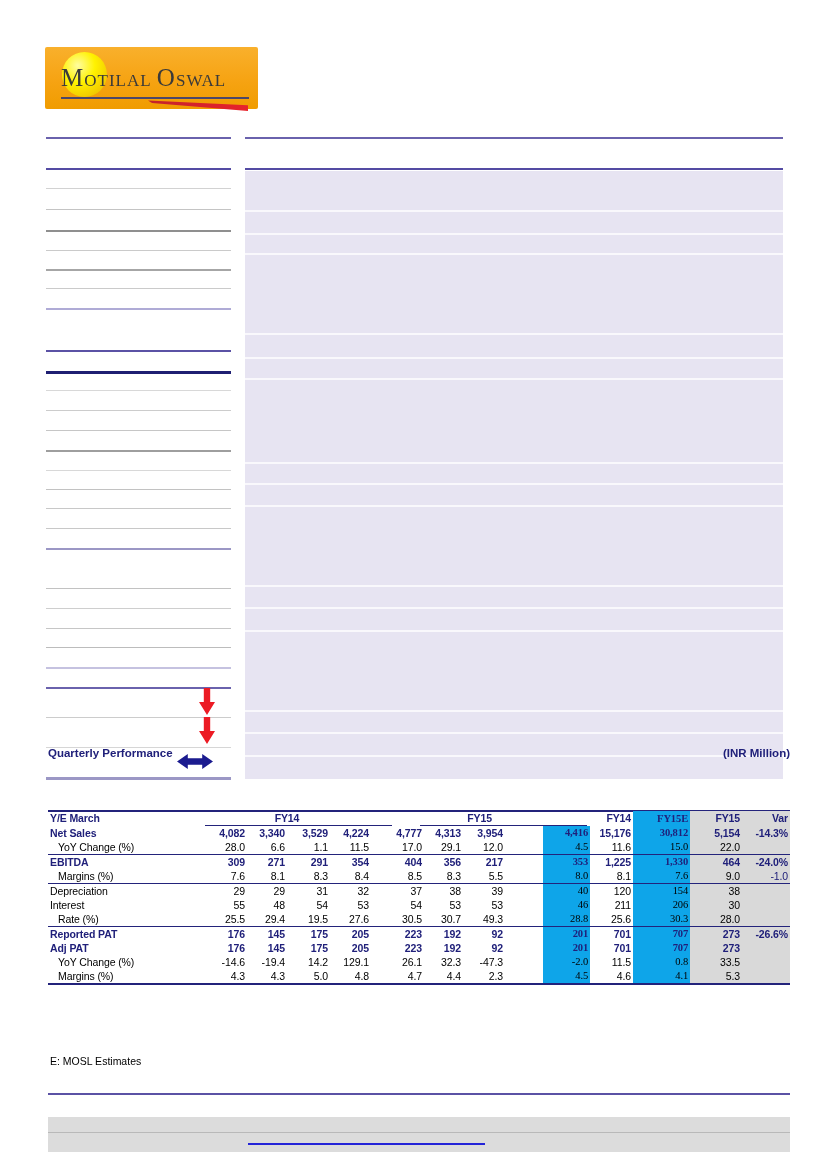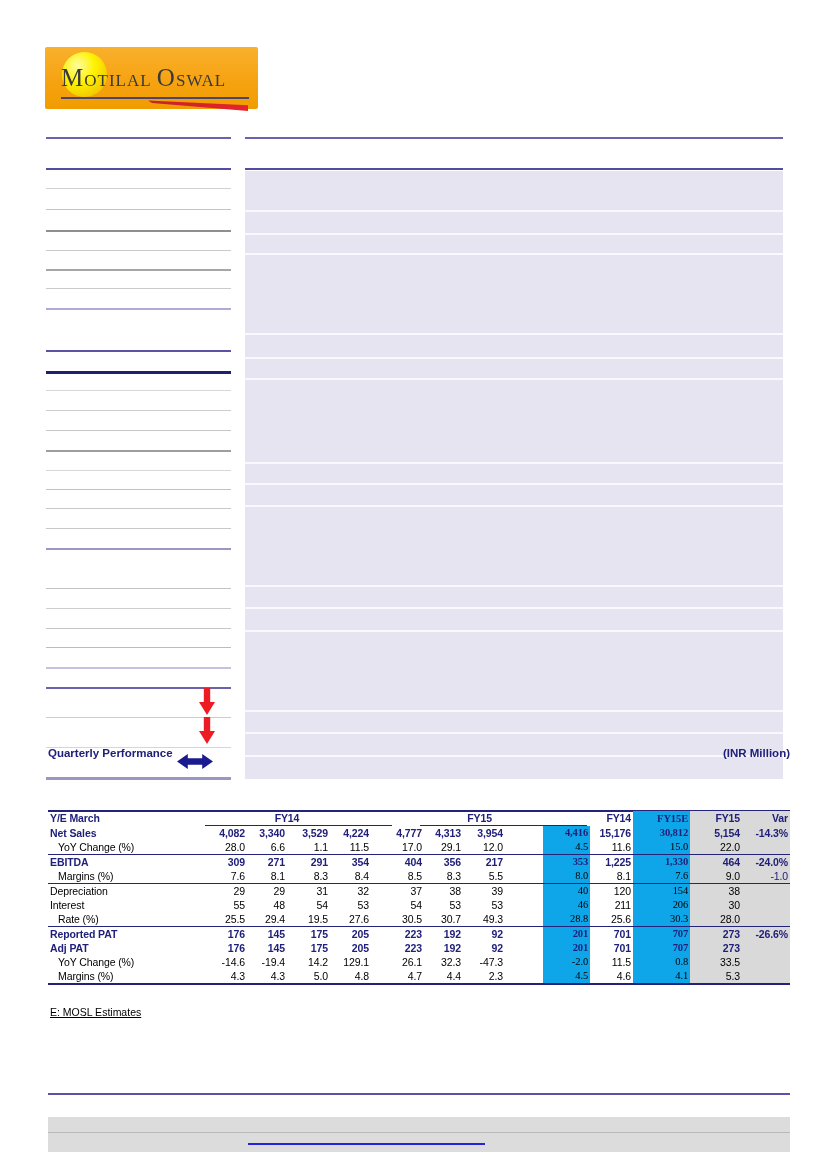"E: MOSL Estimates" #footnote { text-decoration: underline -> none; top: 1006px -> 1055px }
